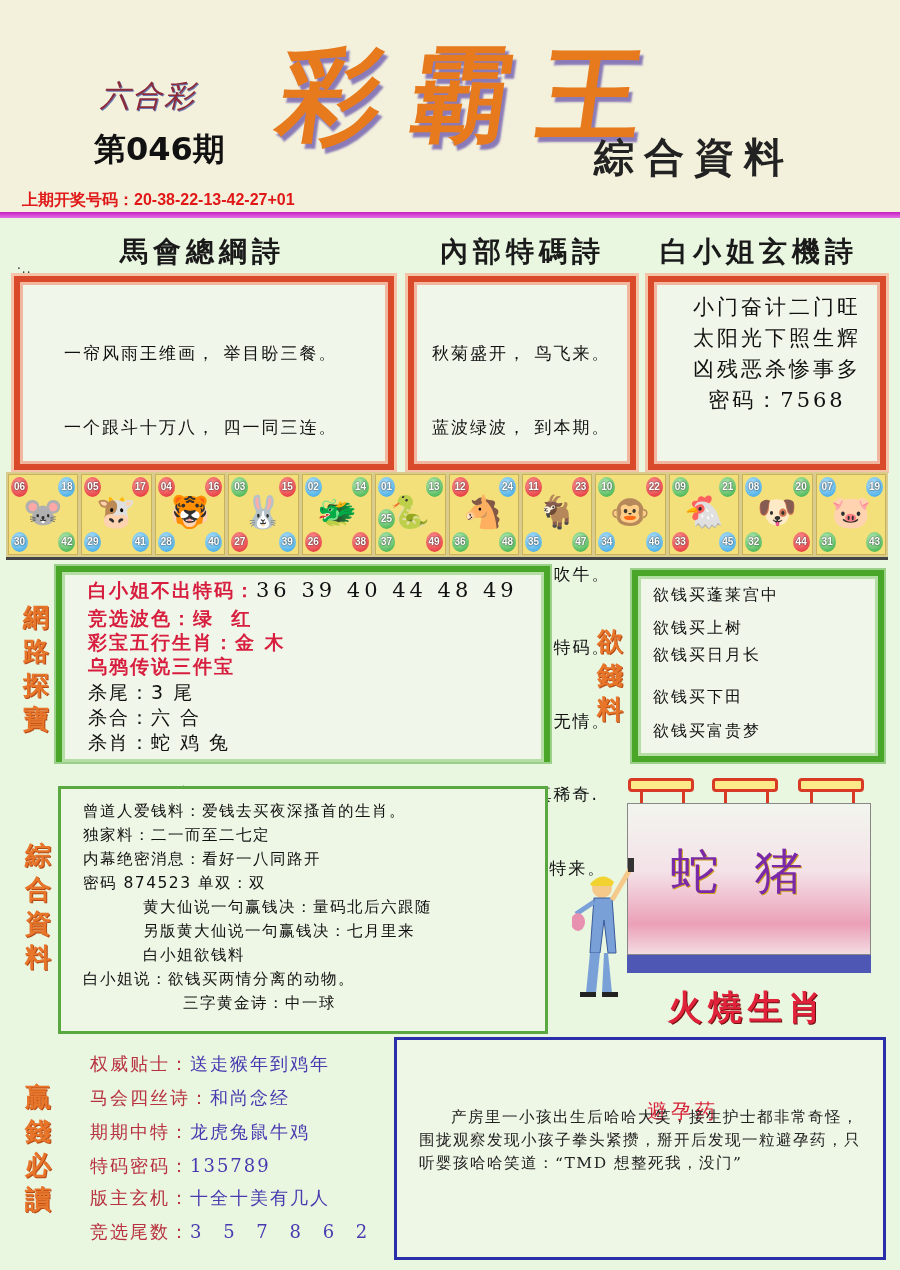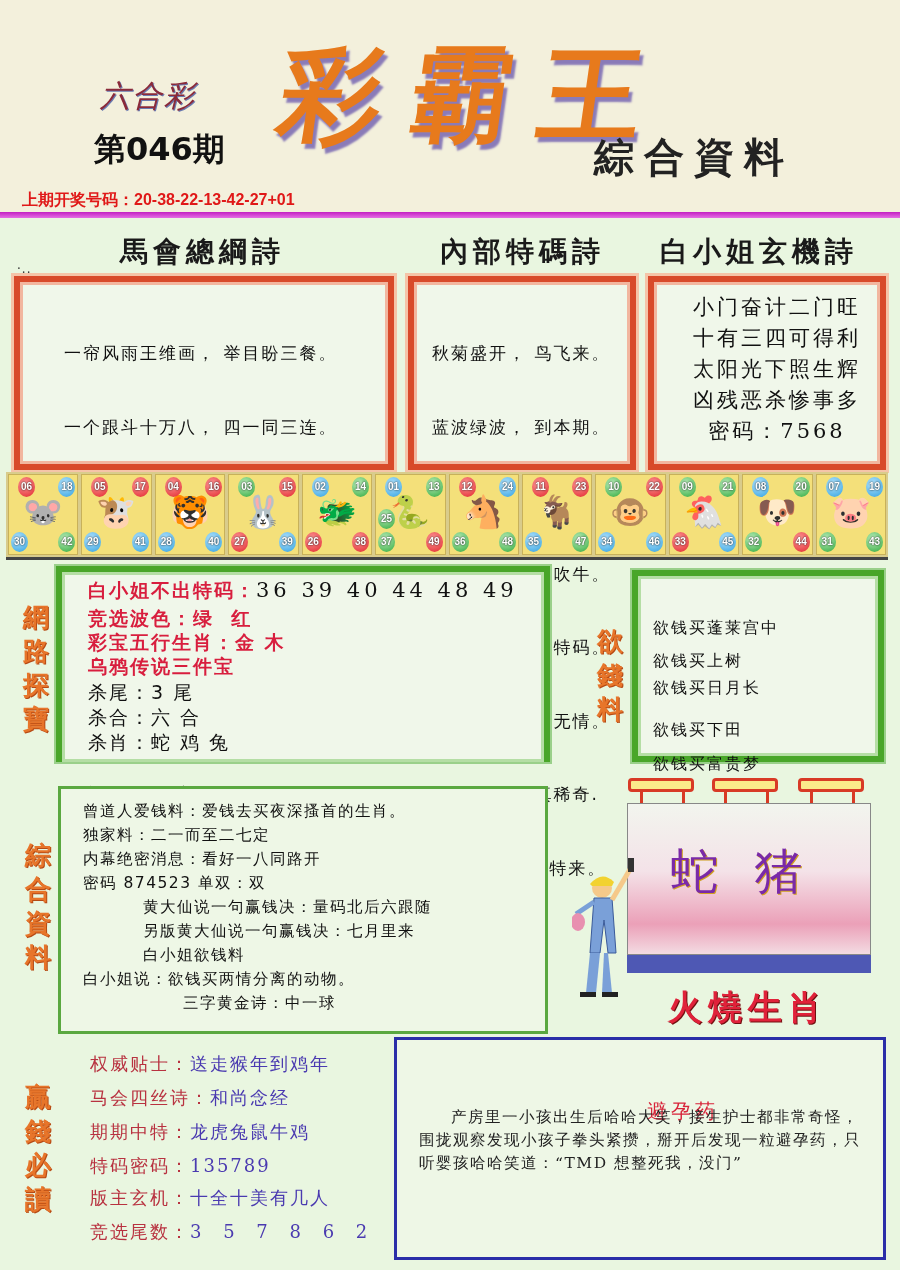"十有三四可得利" div { html: <div>十有三四可得利</div> -> none }
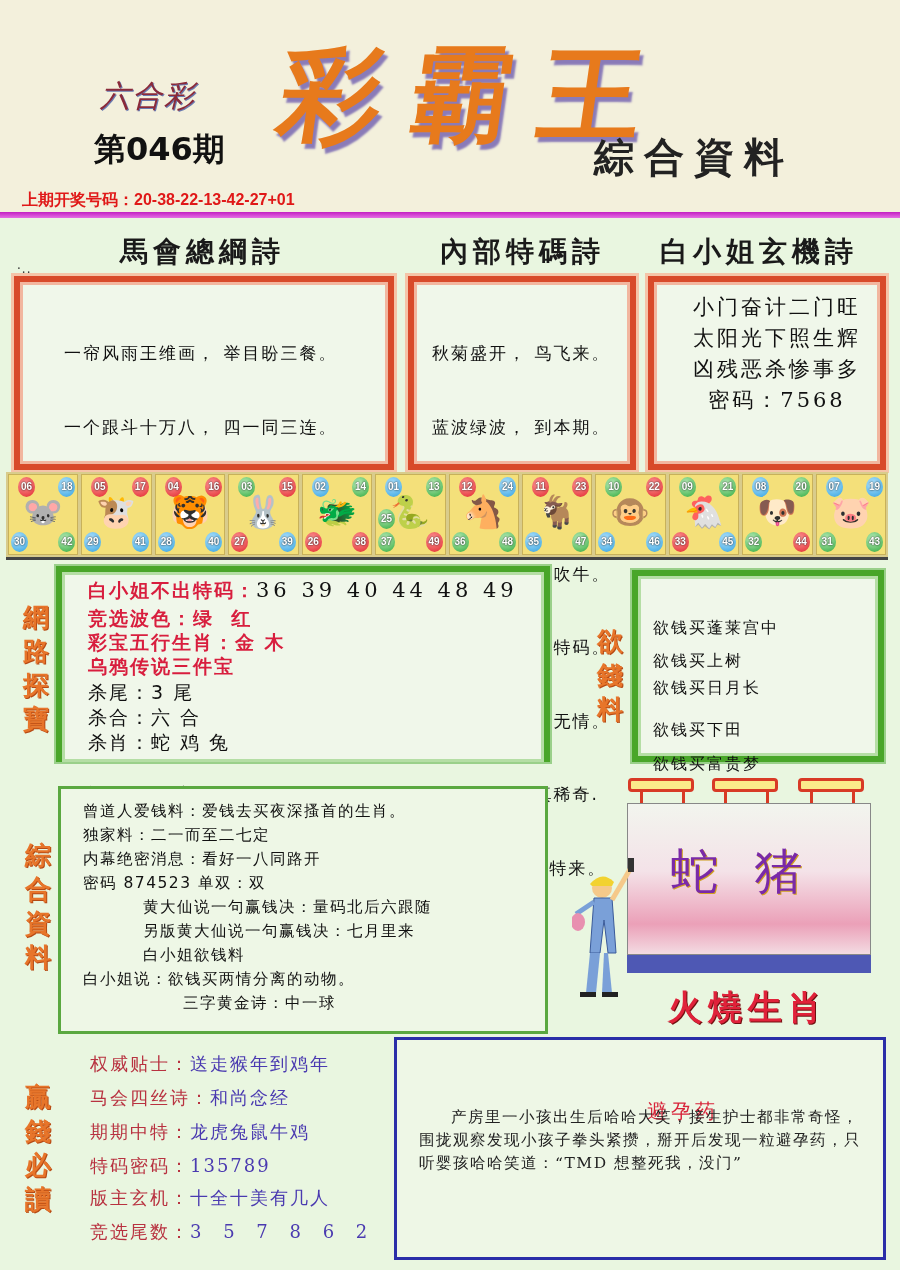"06" .b-tl { left: 9px -> 2px }
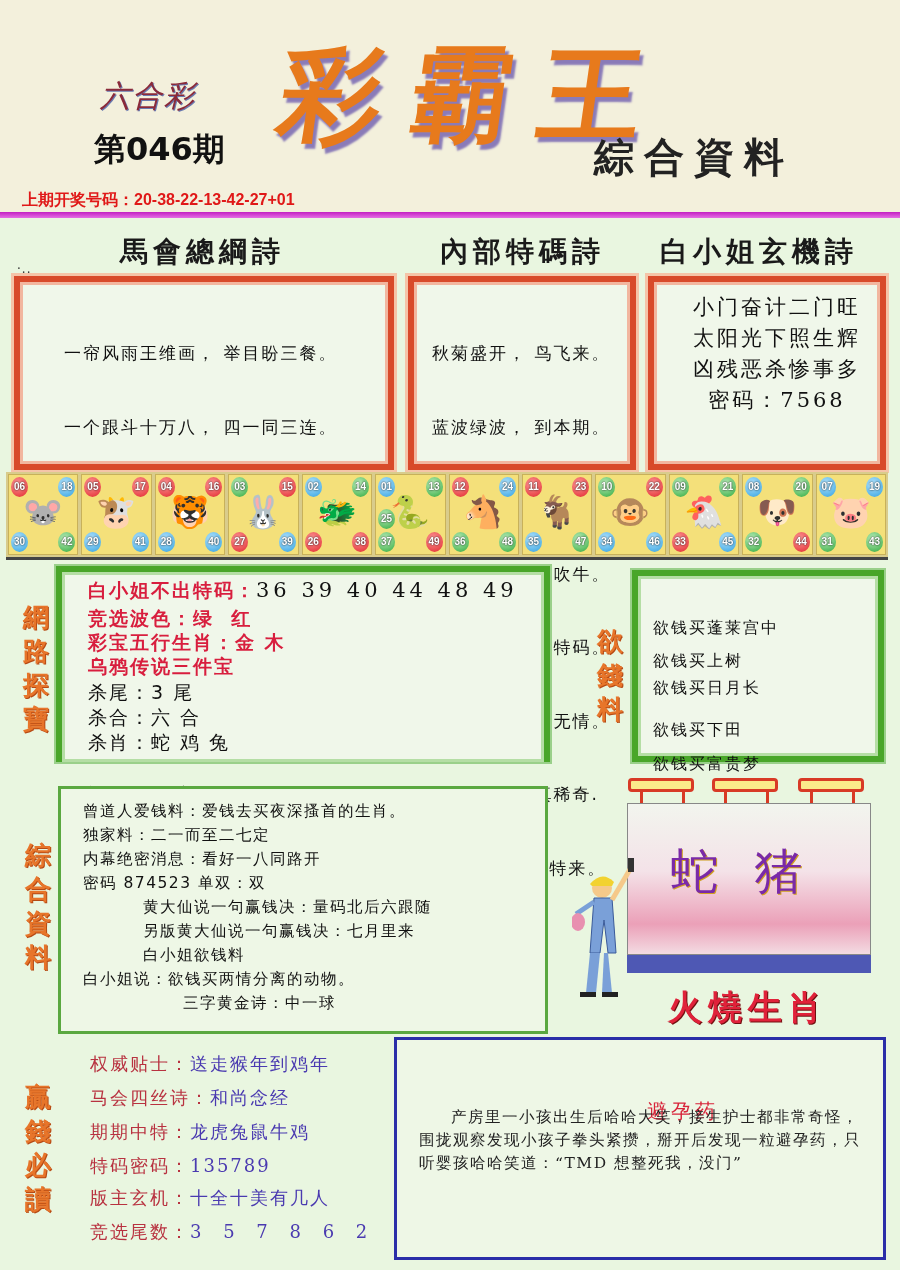"欲钱买蓬莱宫中" .wish { margin-top: 33px -> none }
